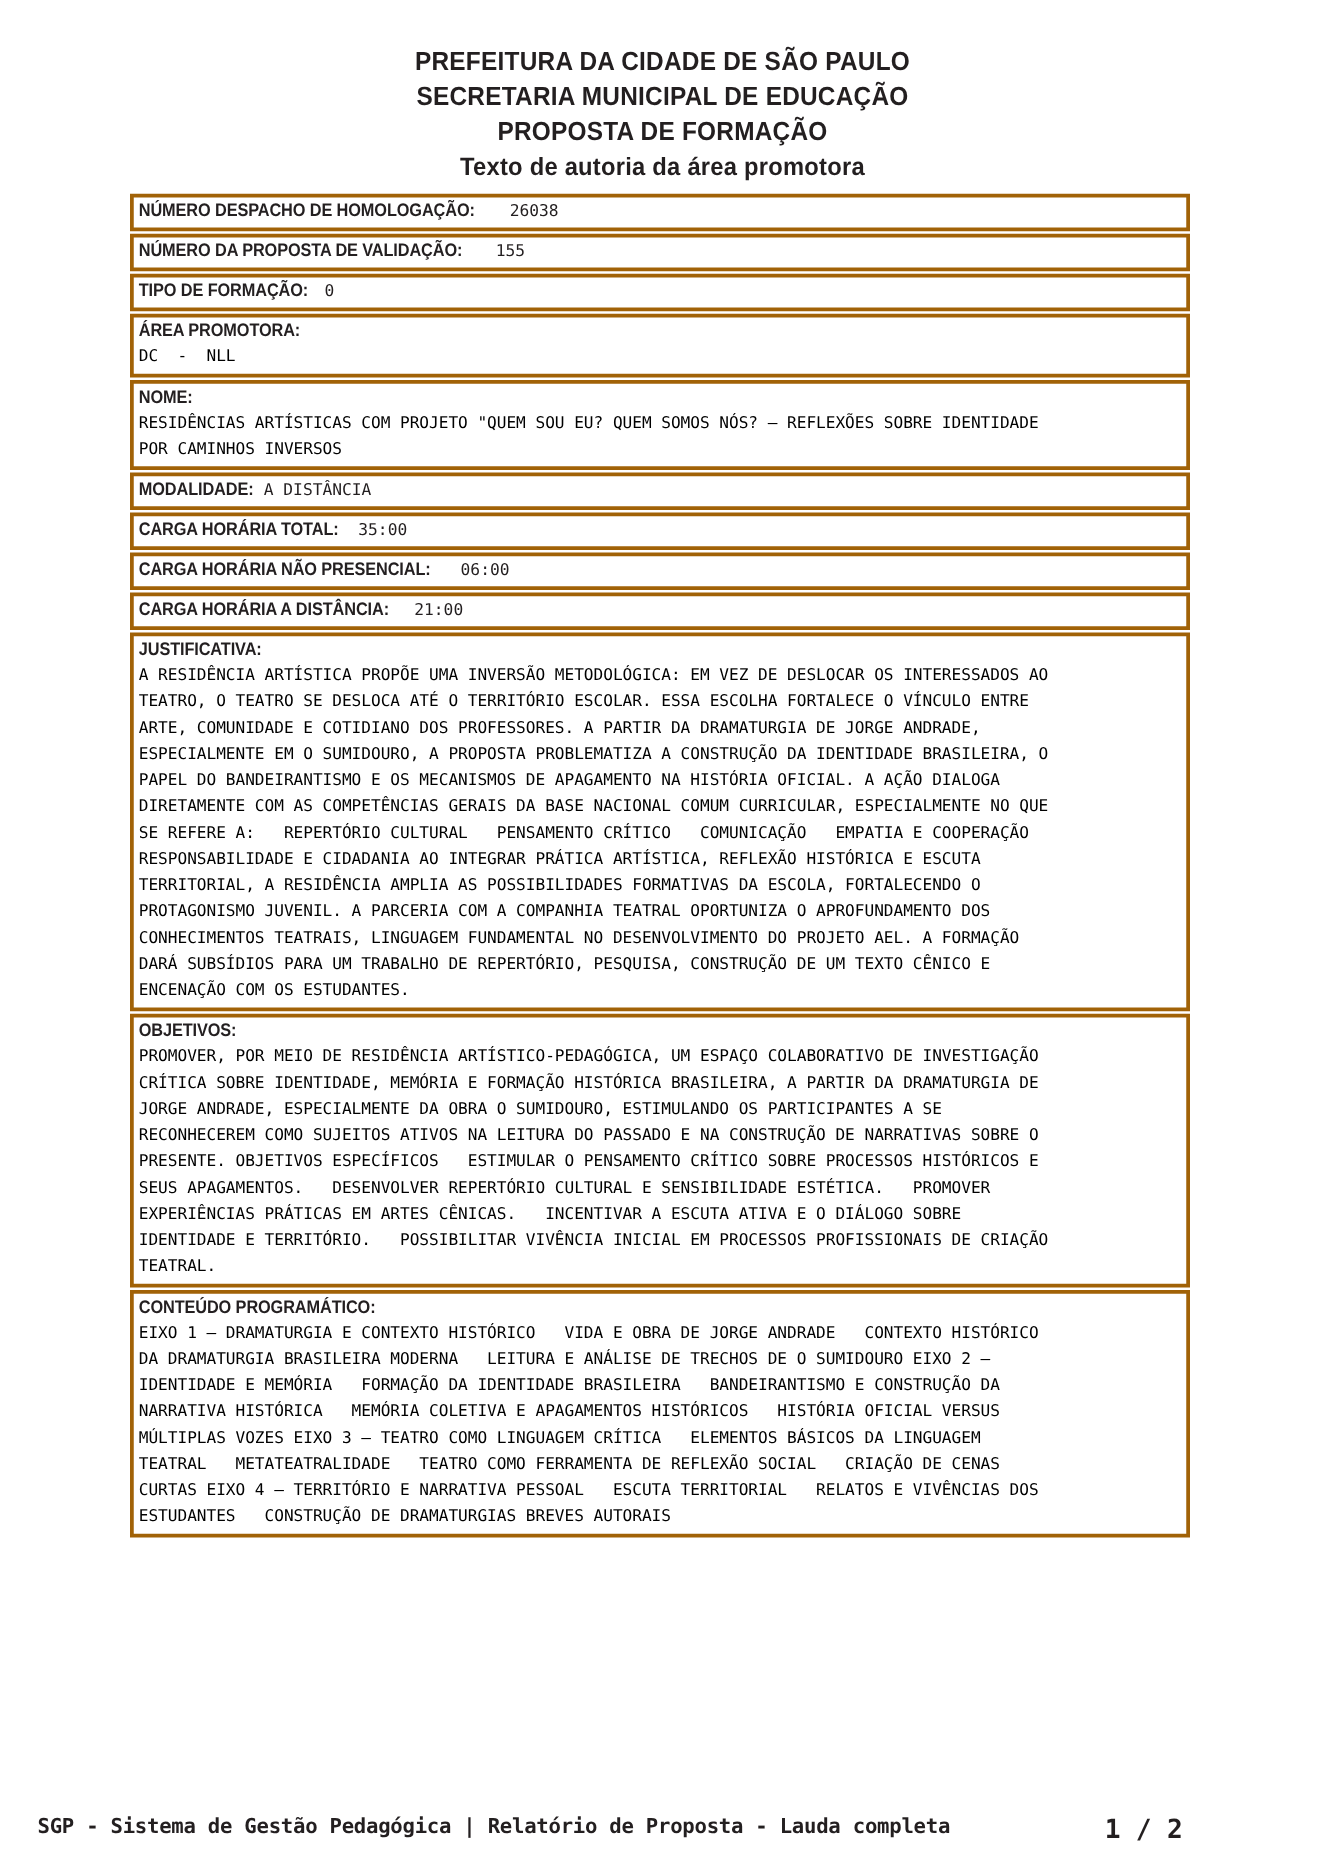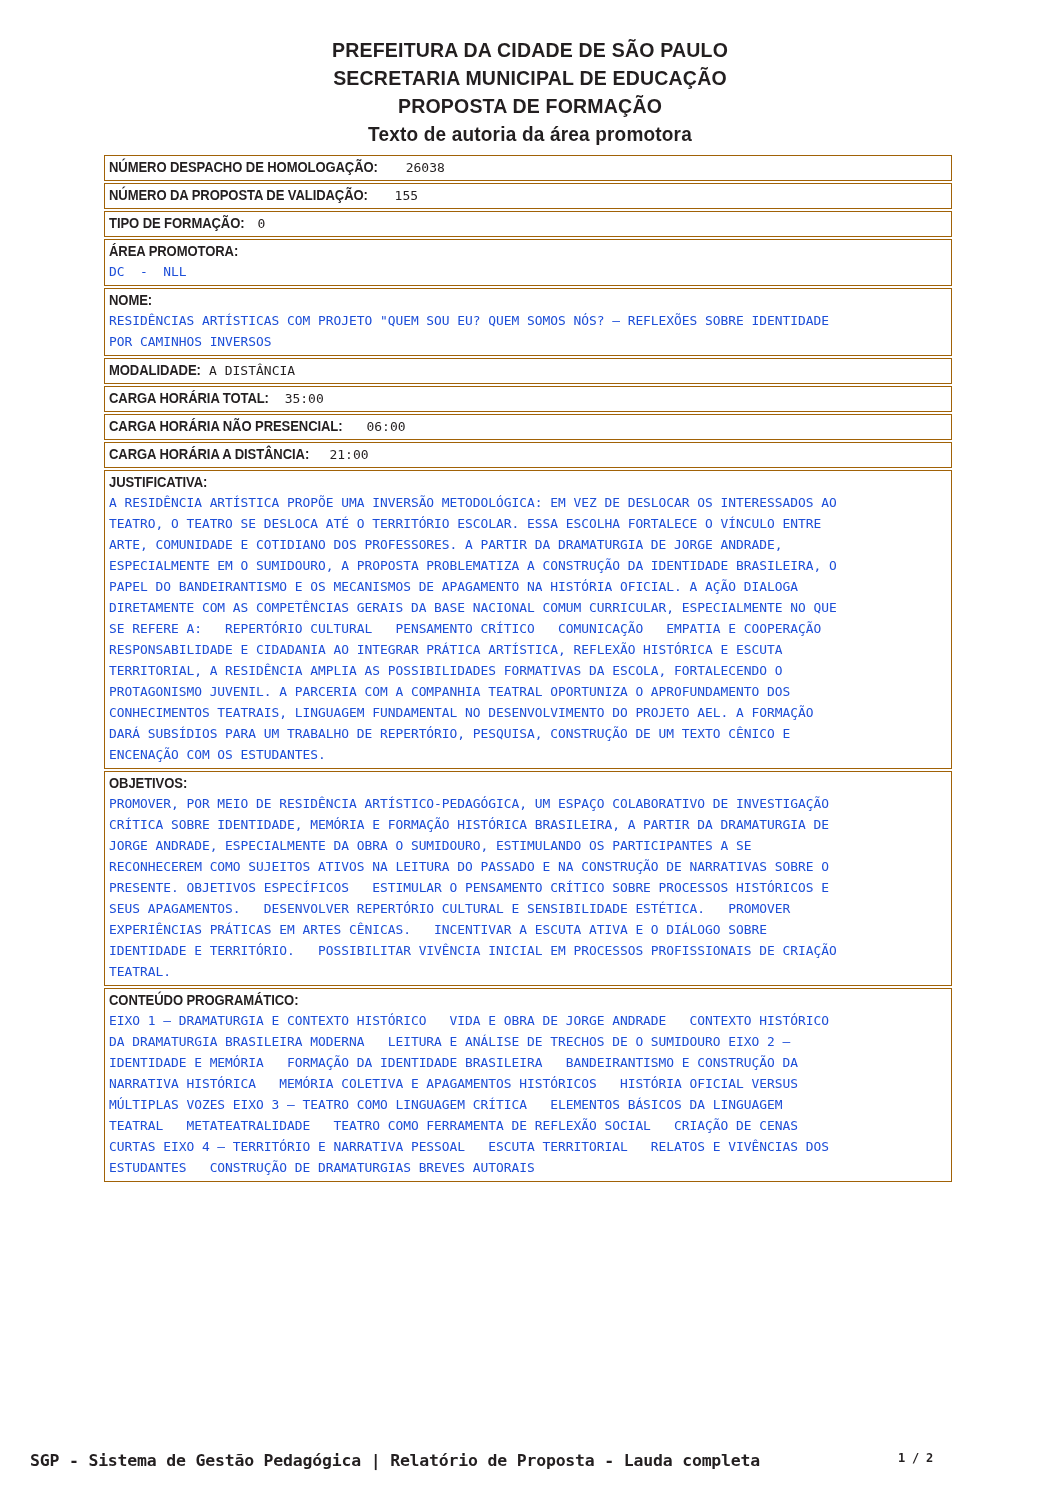"NÚMERO DESPACHO DE HOMOLOGAÇÃO: 26038" .fbox { border: 1px solid #a16207 -> 3px solid #a16207 }
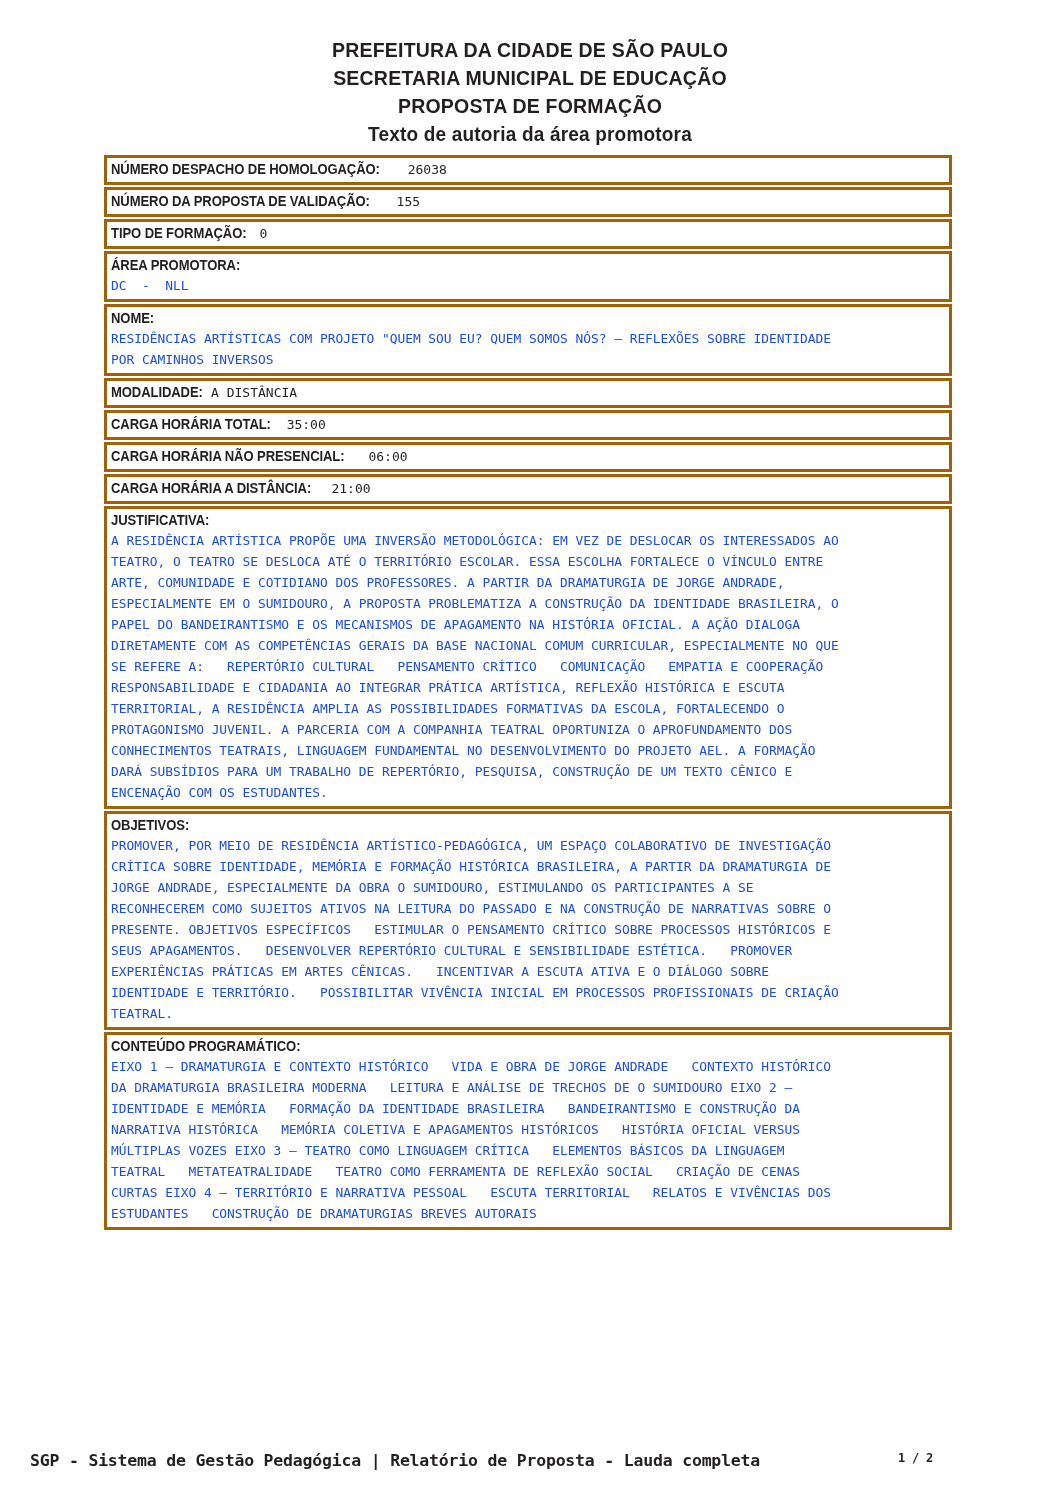"DC - NLL" .fbody { color: #1d4ed8 -> #000000 }
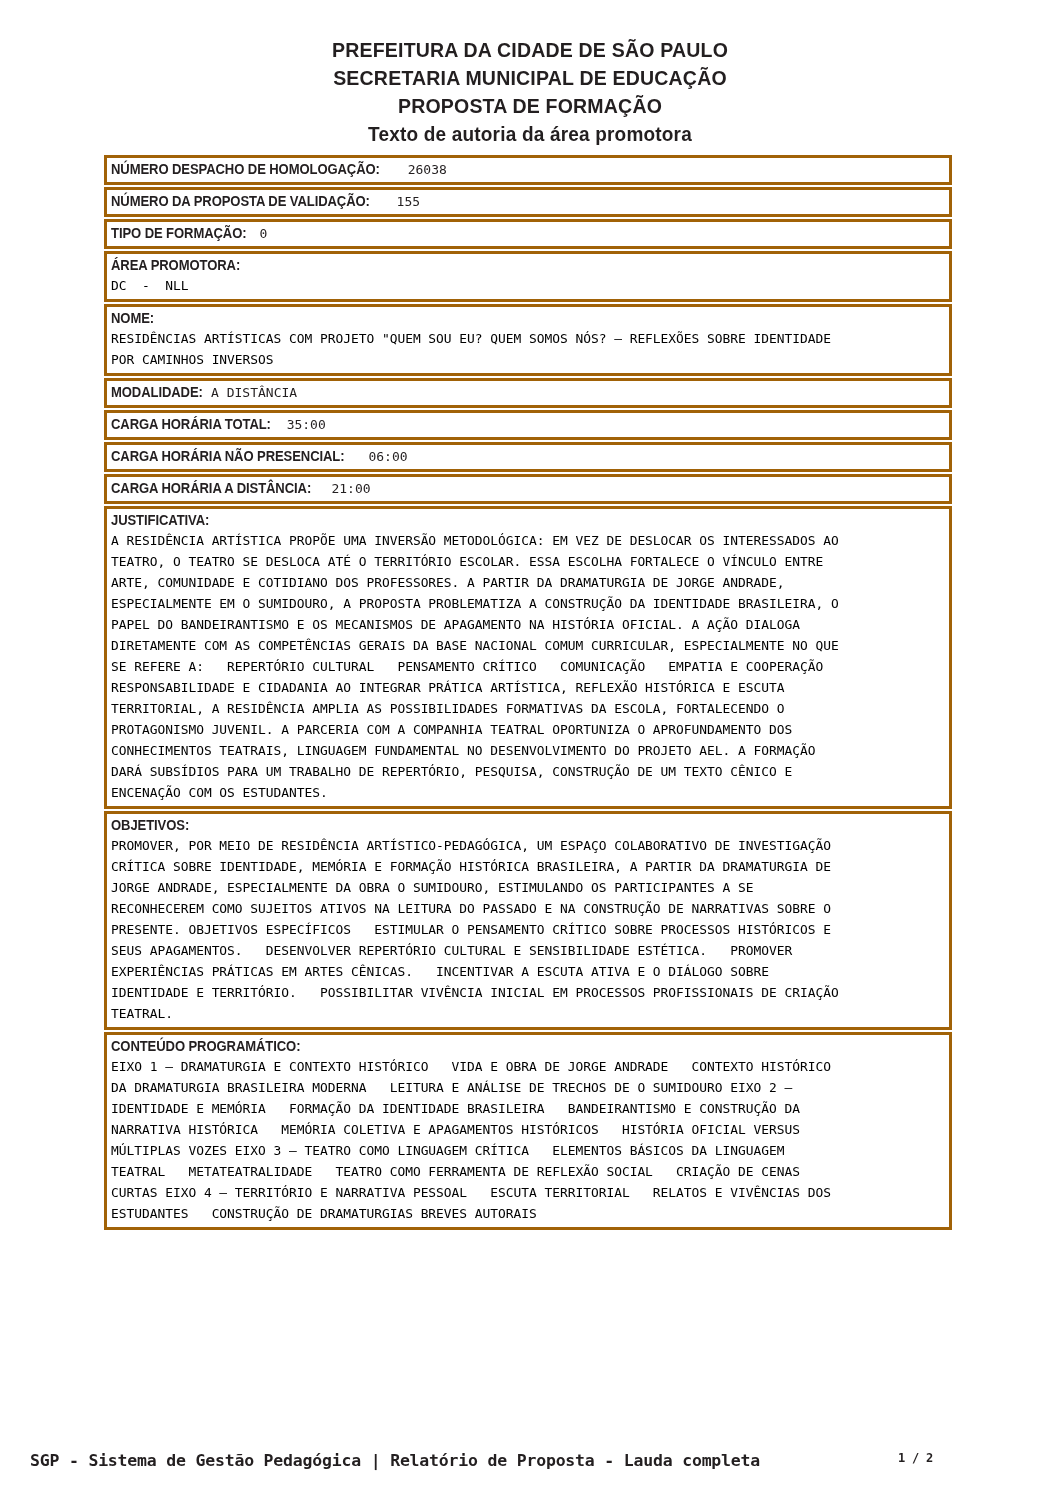"1 / 2" .doc-footer .fpage { font-size: 12px -> 21px; right: 43px -> 30px }
